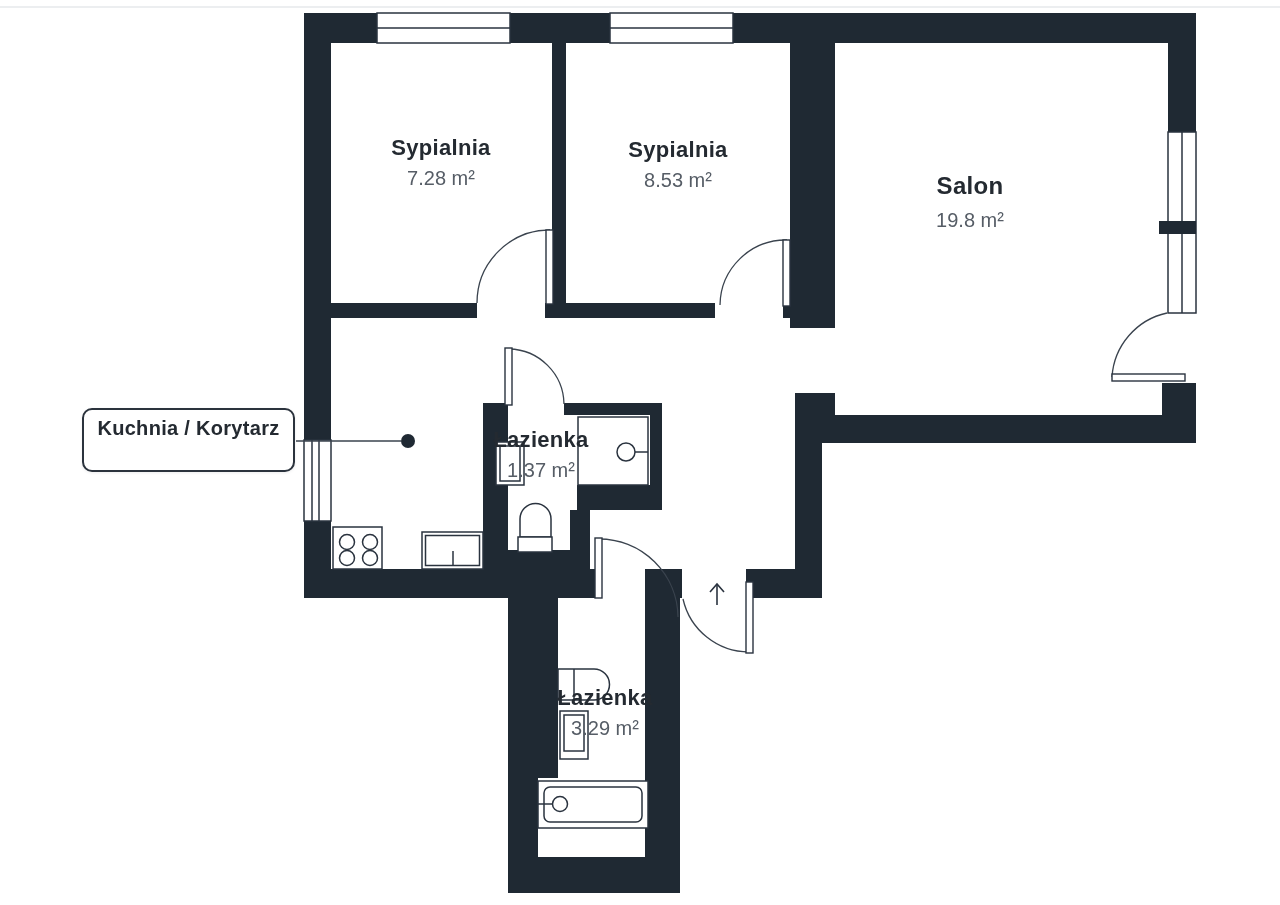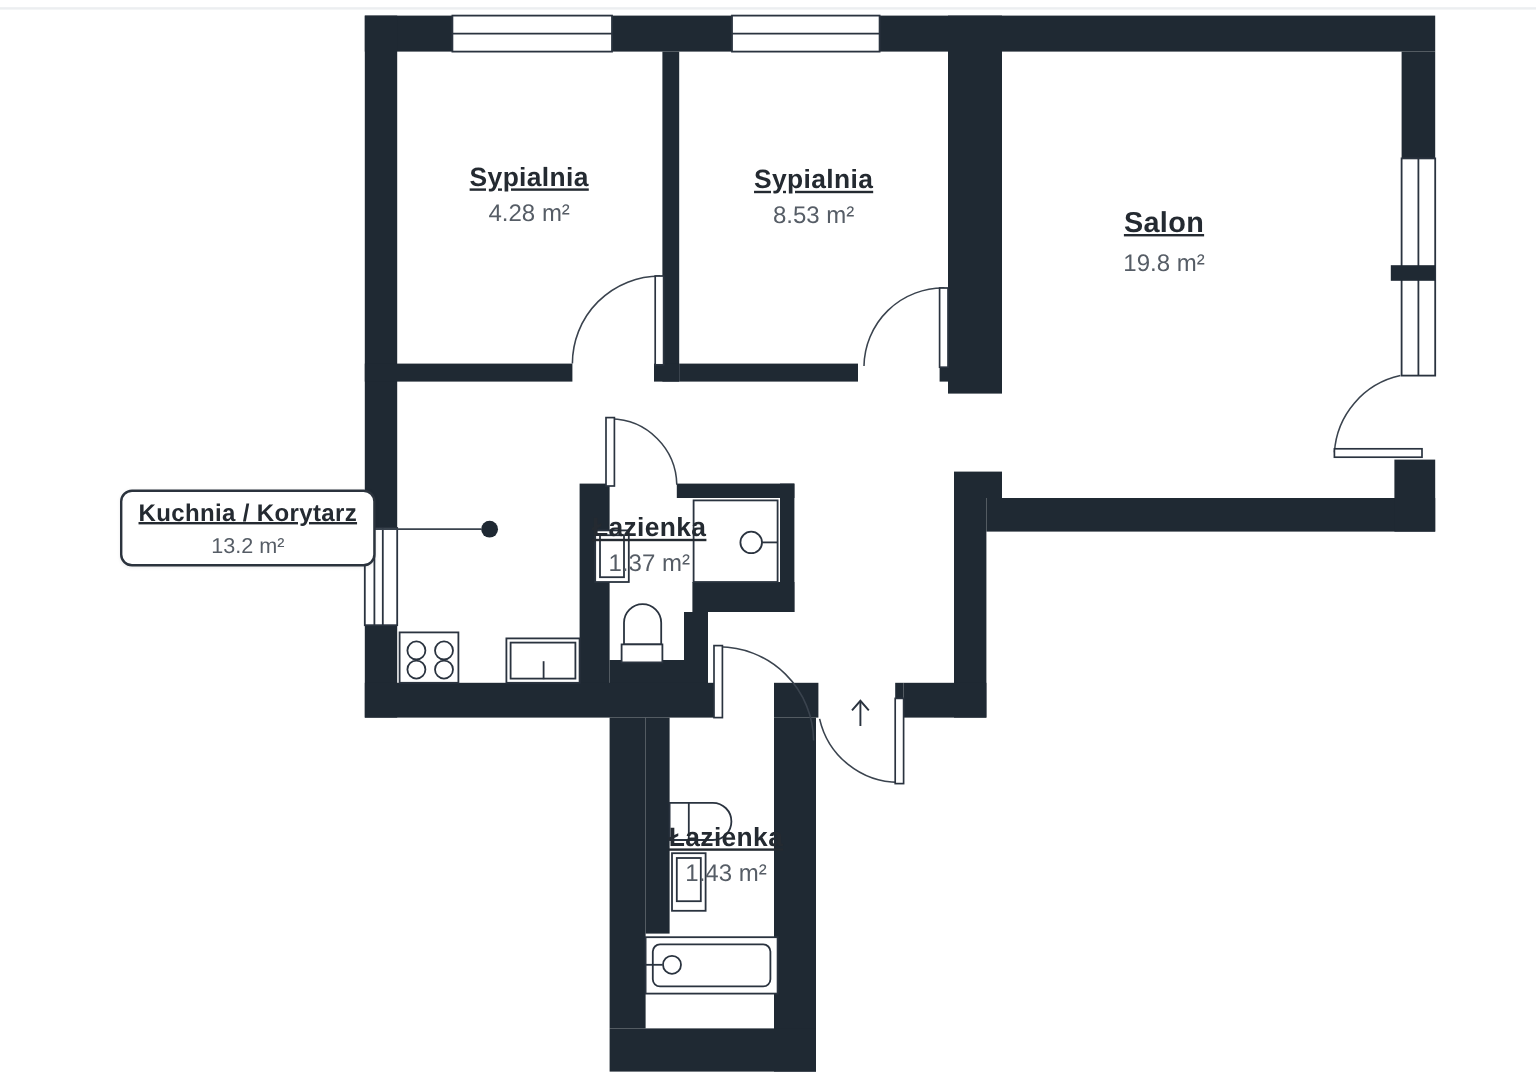"Sypialnia" .room-name { text-decoration: underline -> none }
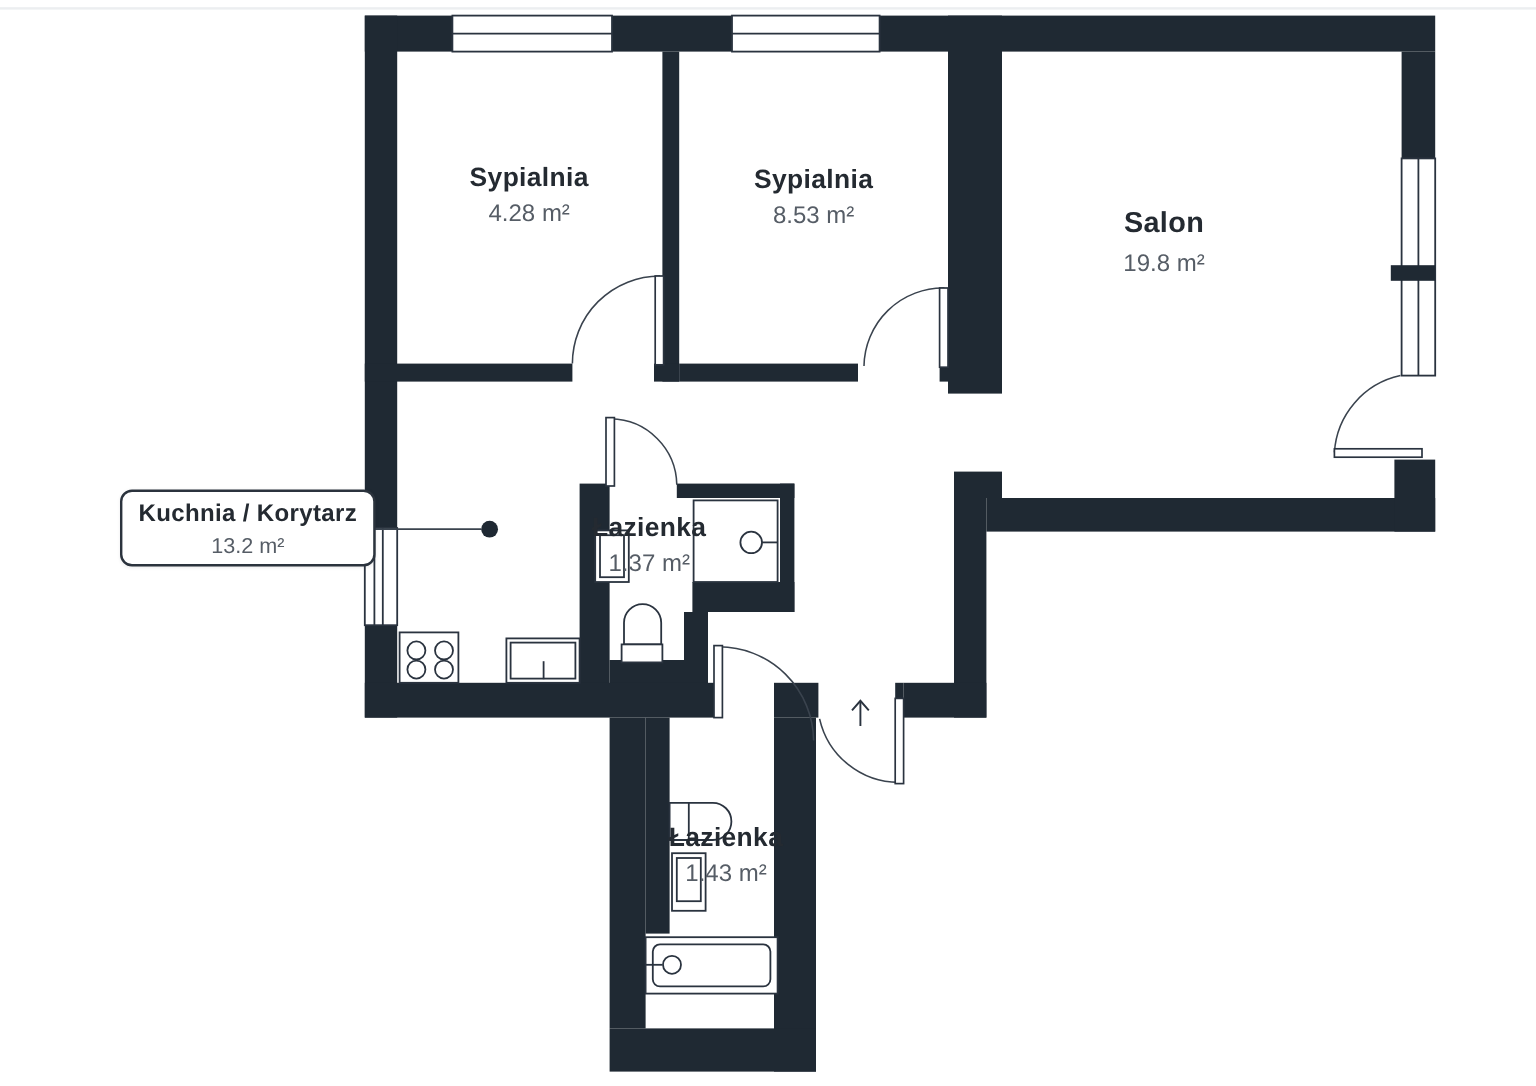"4.28 m²" div.room-area { text: 4.28 -> 7.28 }
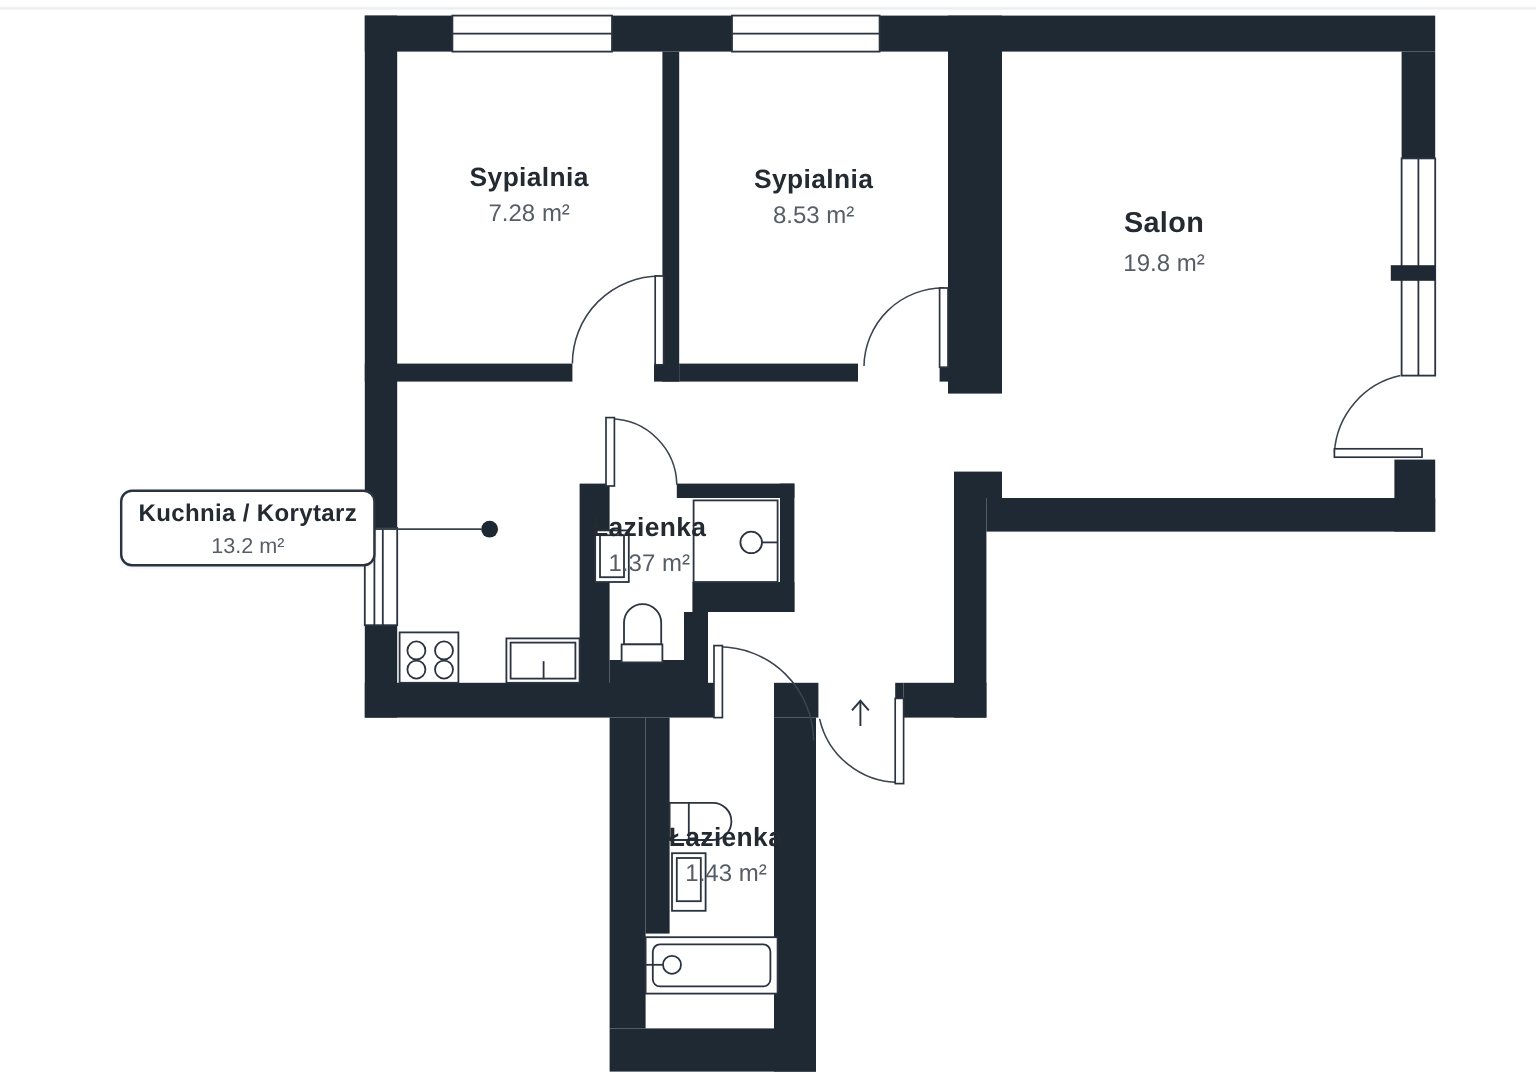"Kuchnia / Korytarz" .callout { left: 100px -> 82px }
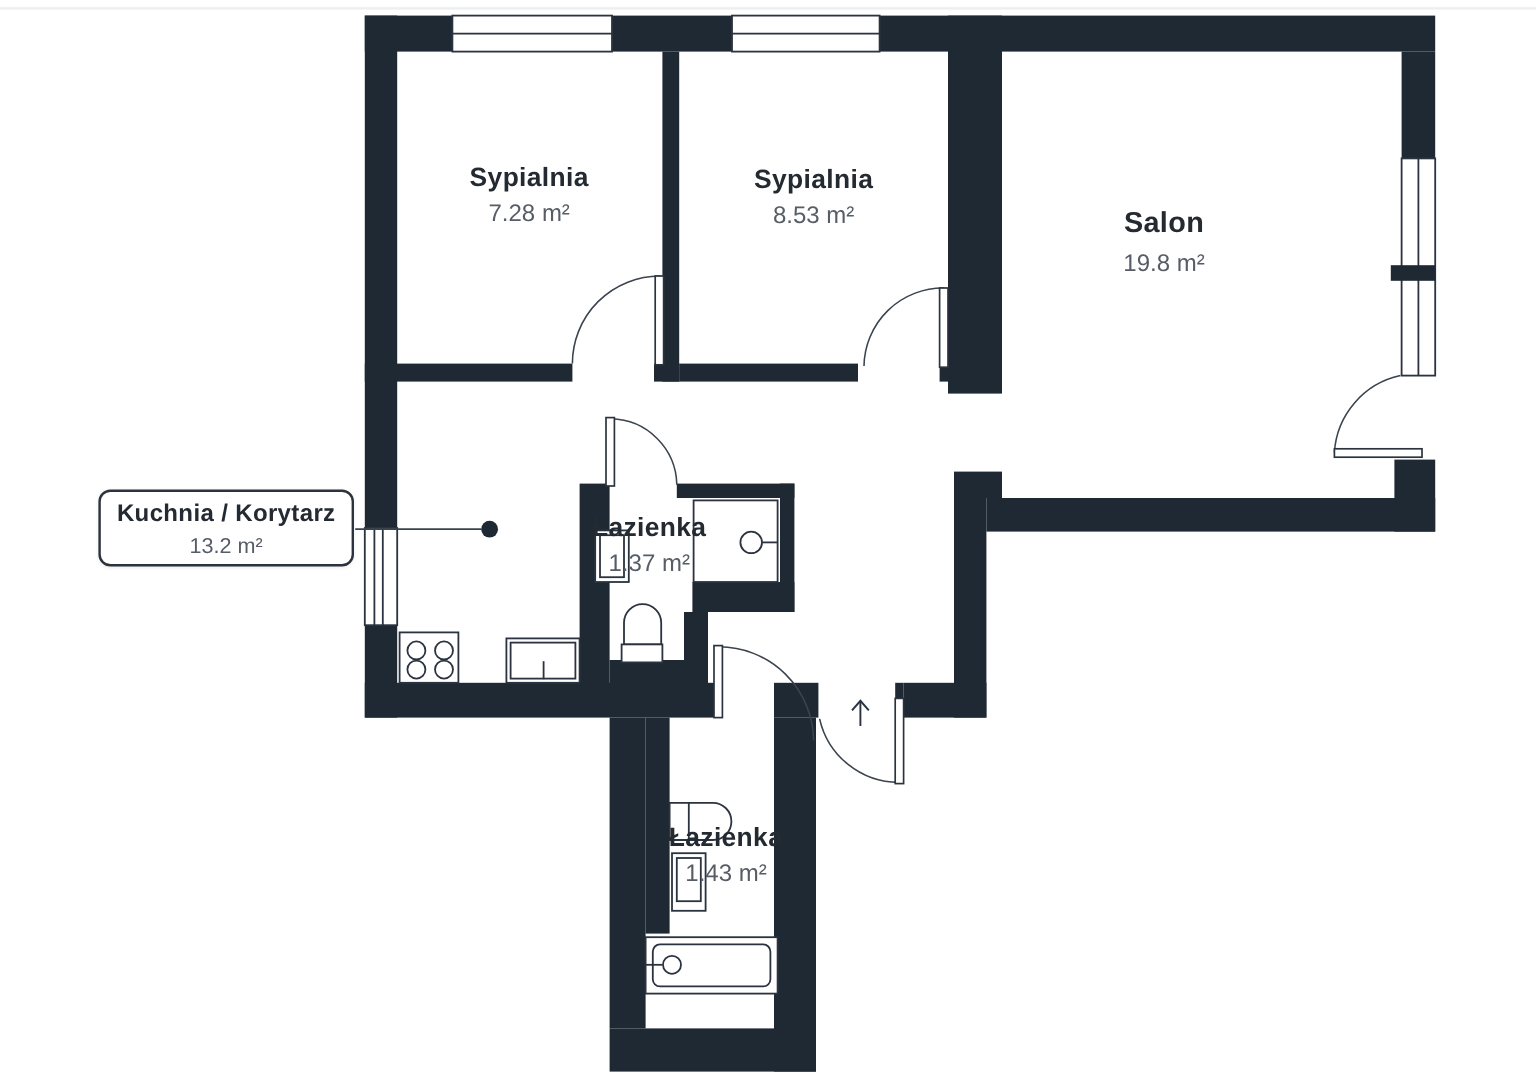"13.2 m²" div.room-area { html: <div>13.2 m²</div> -> none }
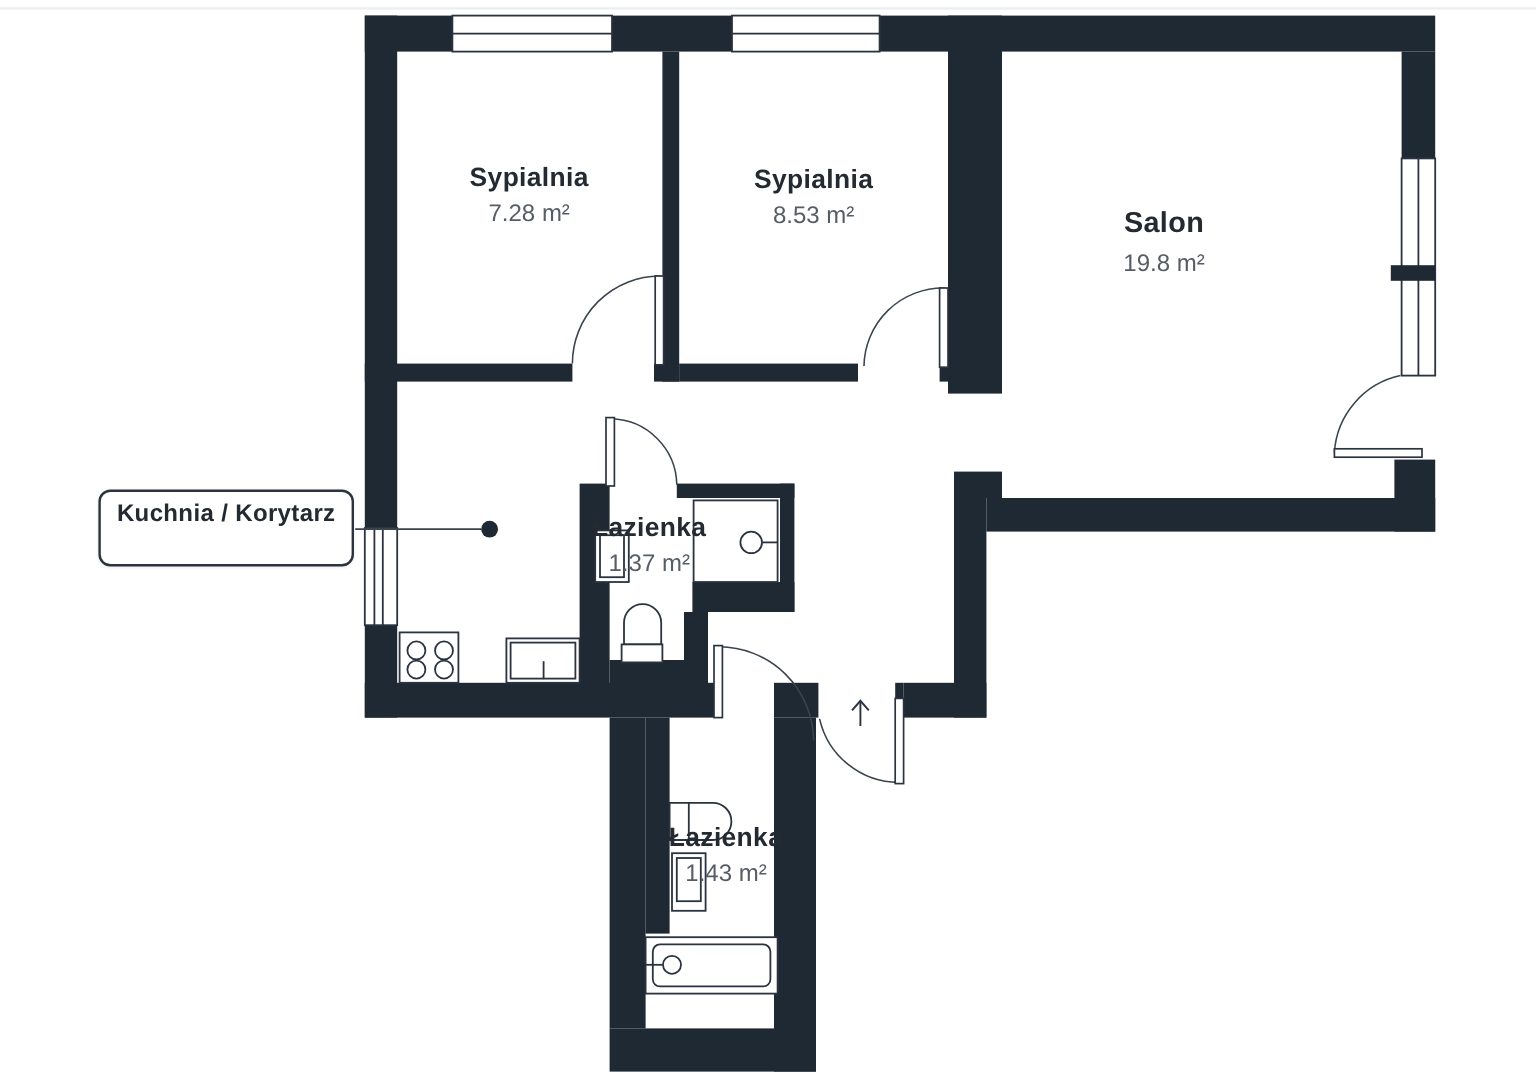"1.43 m²" div.room-area { text: 1.43 -> 3.29 }
